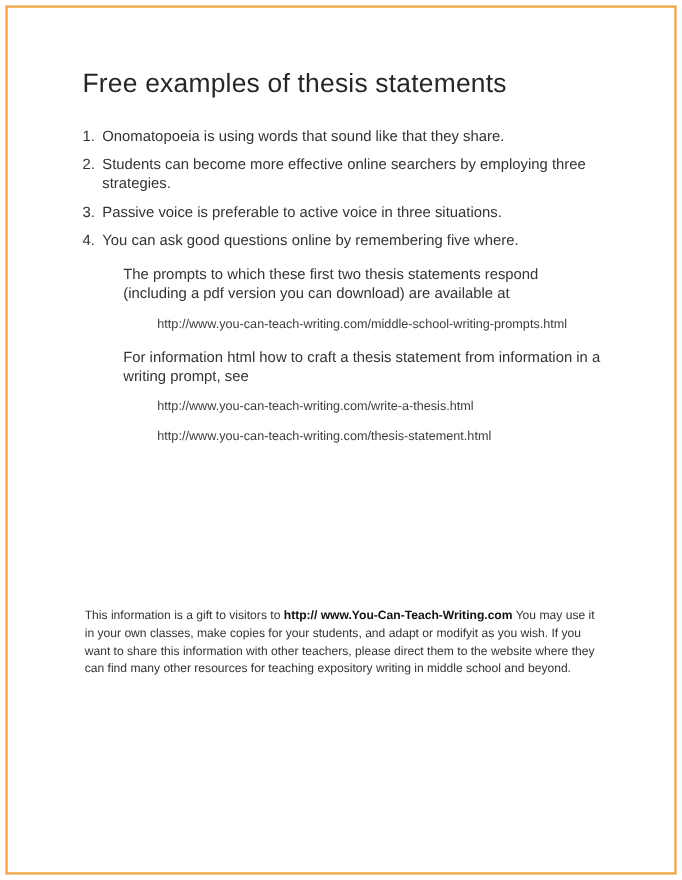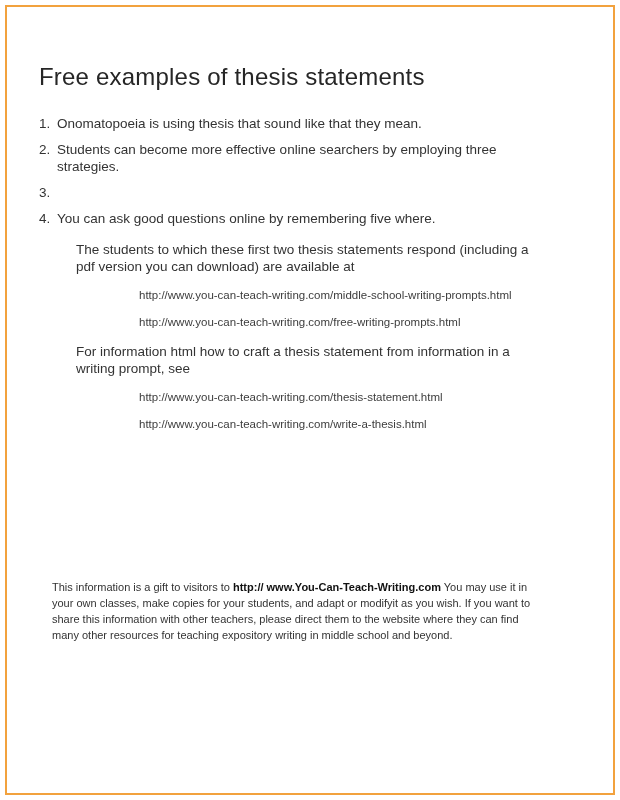"Free examples of thesis statements" .content { padding: 56px 66px 0 32px -> 56px 66px 0 68px }
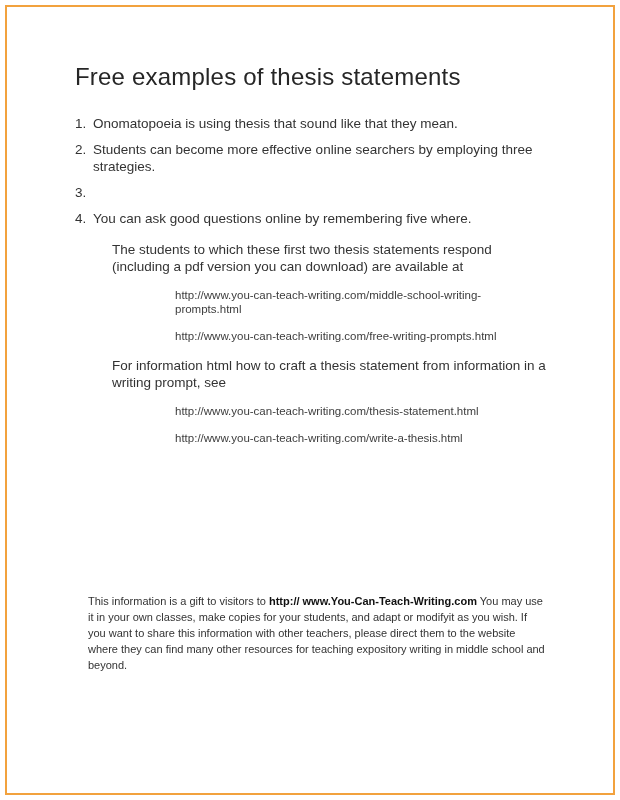"Onomatopoeia is using thesis that" span.txt { text: thesis that sound like that they mean -> words that sound like that they share }
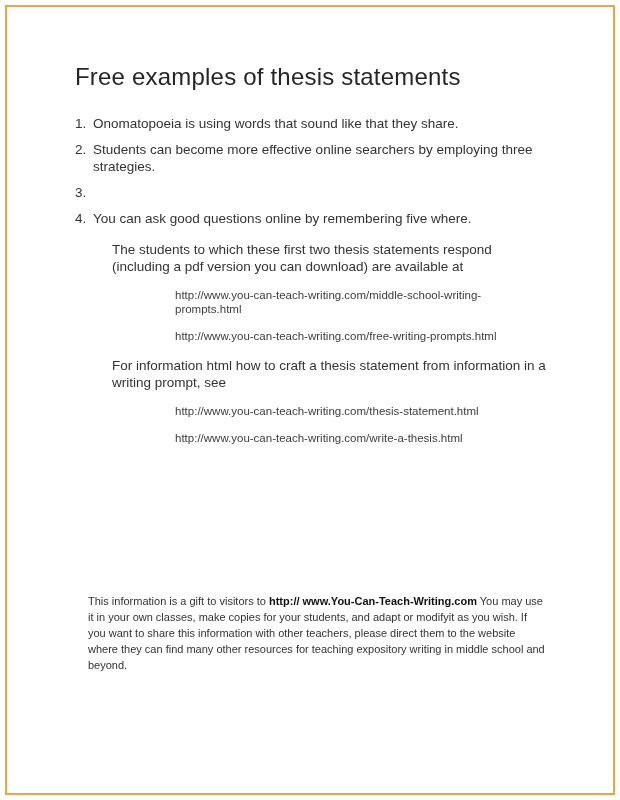"Passive voice is preferable to" span.txt { html: none -> <span>Passive voice is preferable to active voice in three situations.</span> }
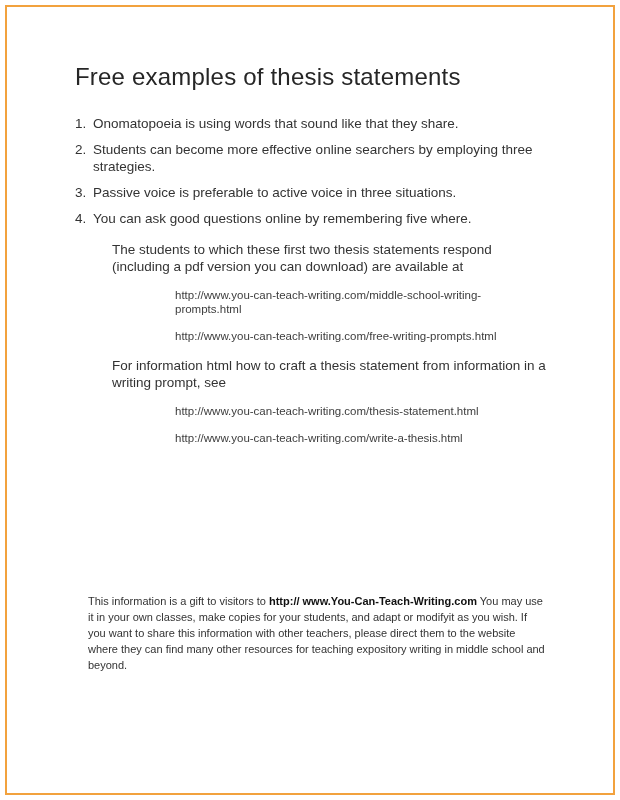"The students to which these" p.para { text: students -> prompts }
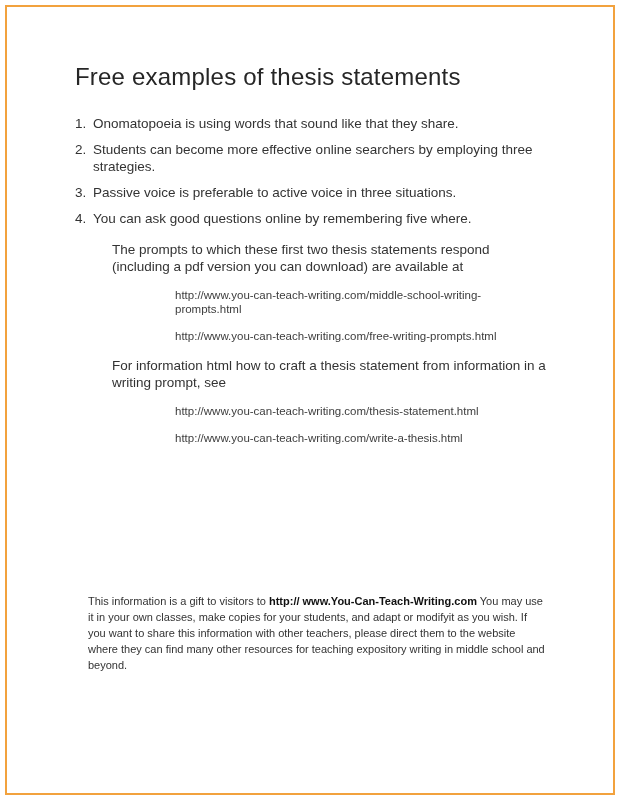"http://www.you-can-teach-writing.com/mid" p.url { margin: 13px 0 13px 100px -> 13px 0 13px 68px }
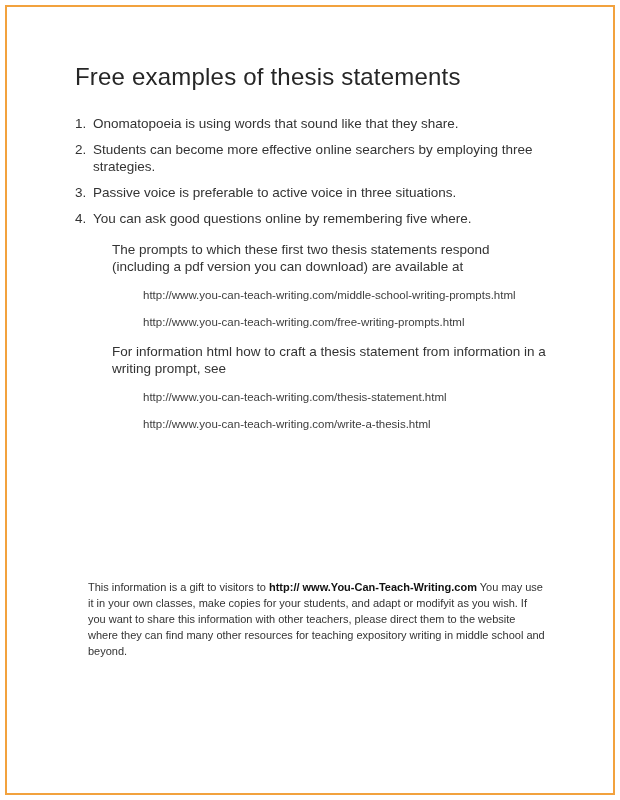"http://www.you-can-teach-writing.com/fre" p.url { html: <p>http://www.you-can-teach-writing.com/free-writing-prompts.html</p> -> none }
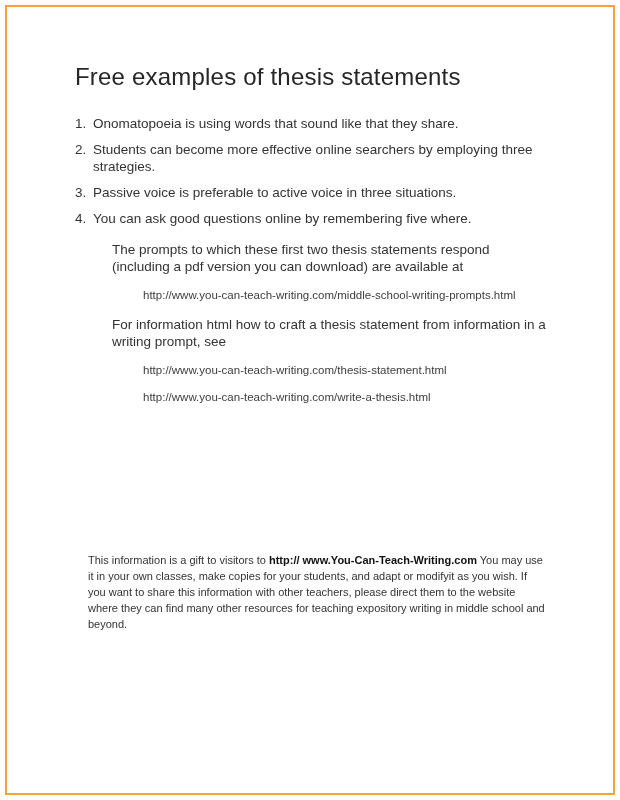"http://www.you-can-teach-writing.com/the" p.url { order: before "http://www.you-can-teach-writing.com/wri" -> after "http://www.you-can-teach-writing.com/wri" }
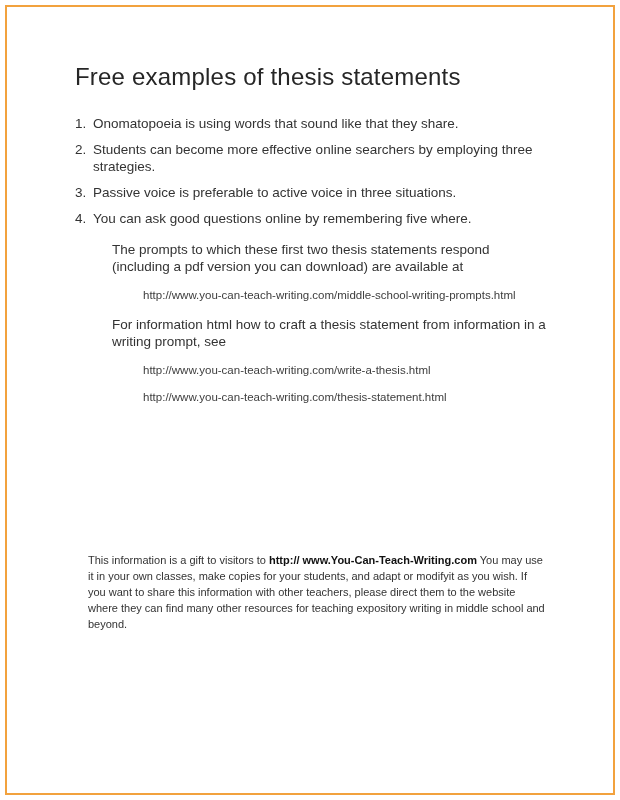"This information is a gift" p.footer { margin: 148px 0 0 13px -> 148px 0 0 2px }
